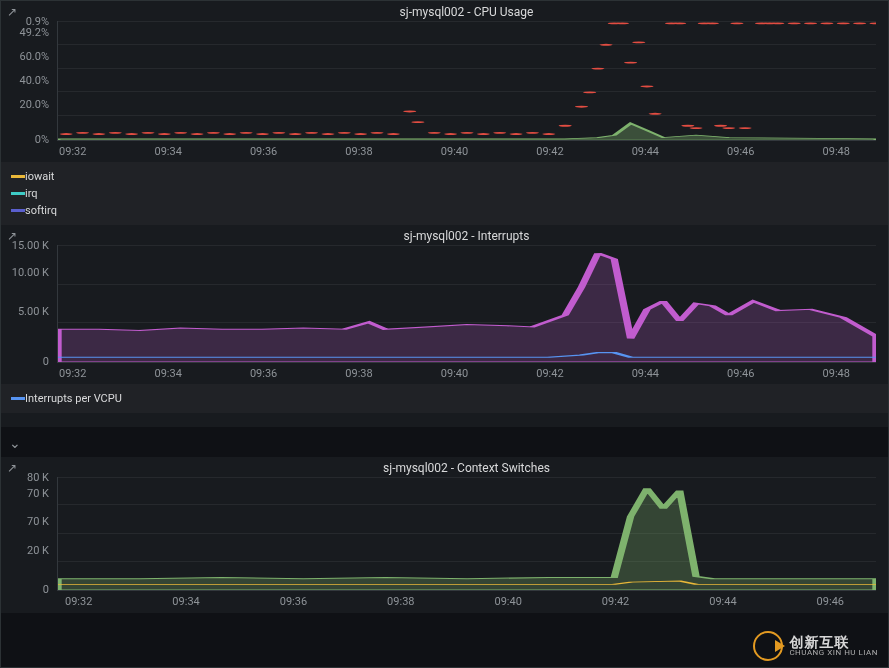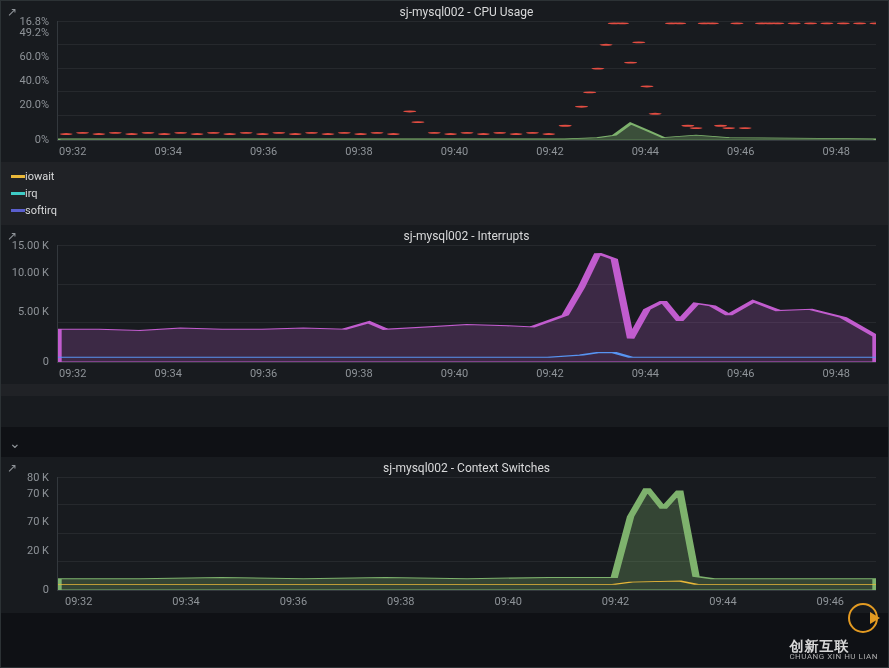"16.8%" span.ylabel { text: 16.8% -> 0.9% }
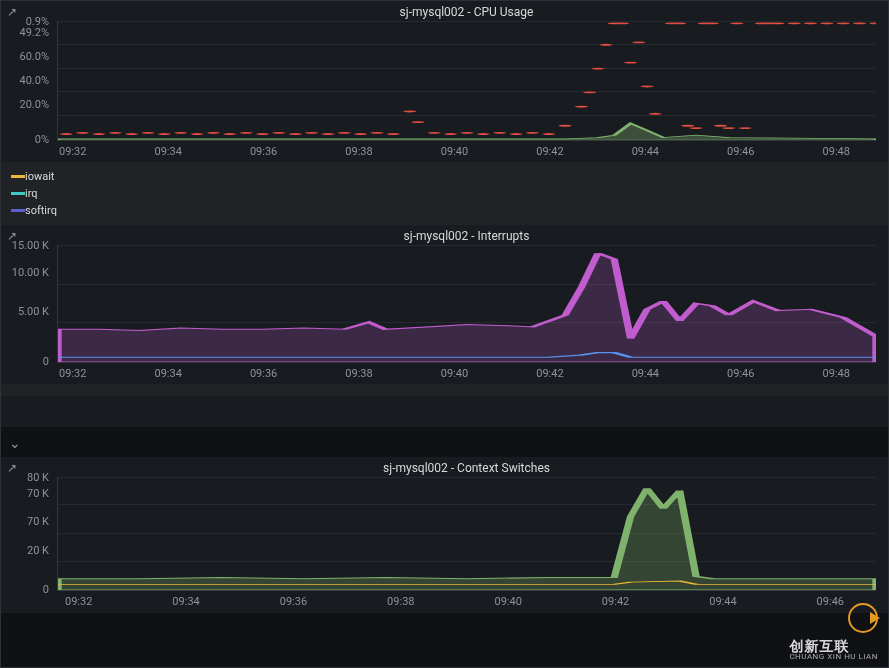"Interrupts per VCPU" div.legend-row { html: none -> <div> <span></span> <span>Interrupts per VCPU</span> </div> }
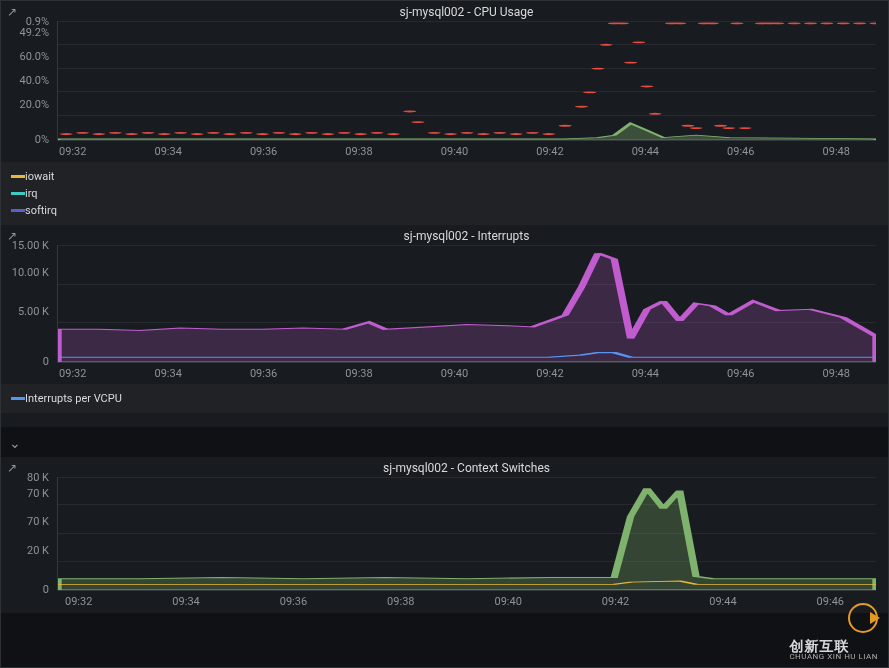"创新互联" .watermark { align-items: flex-end -> center; flex-direction: column -> none }
